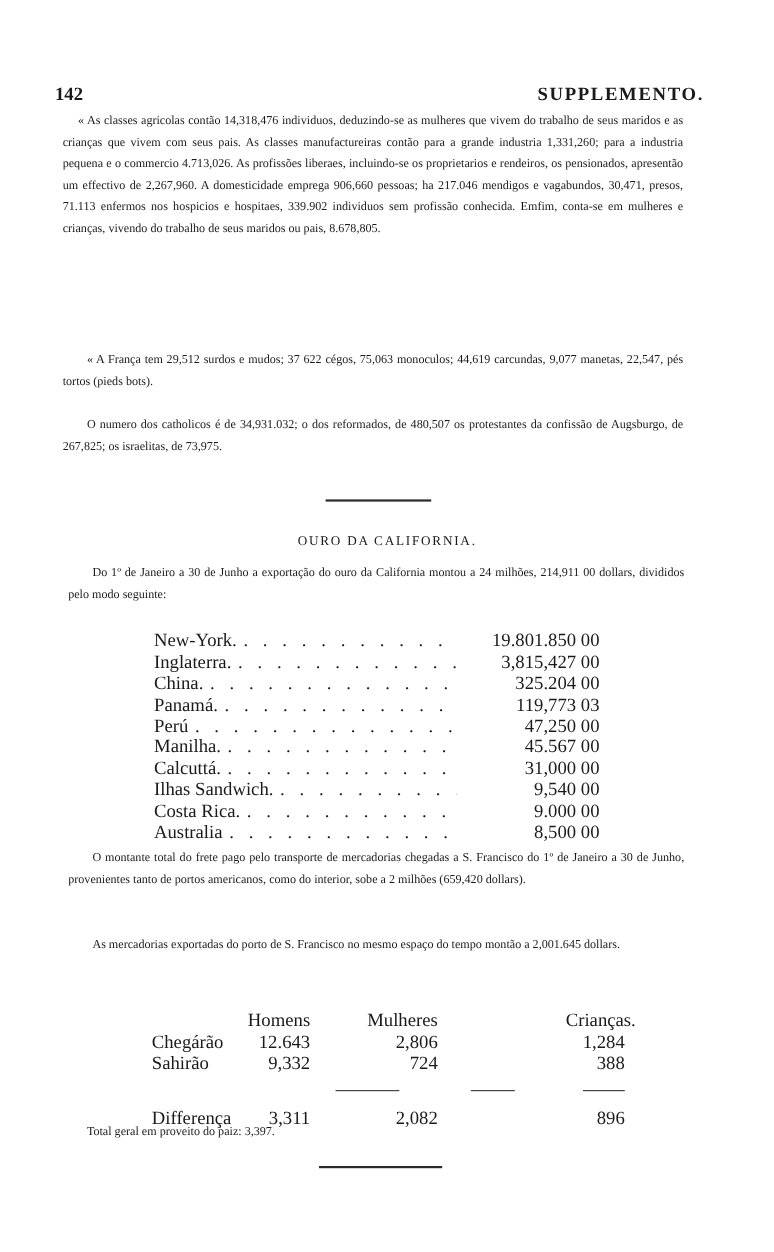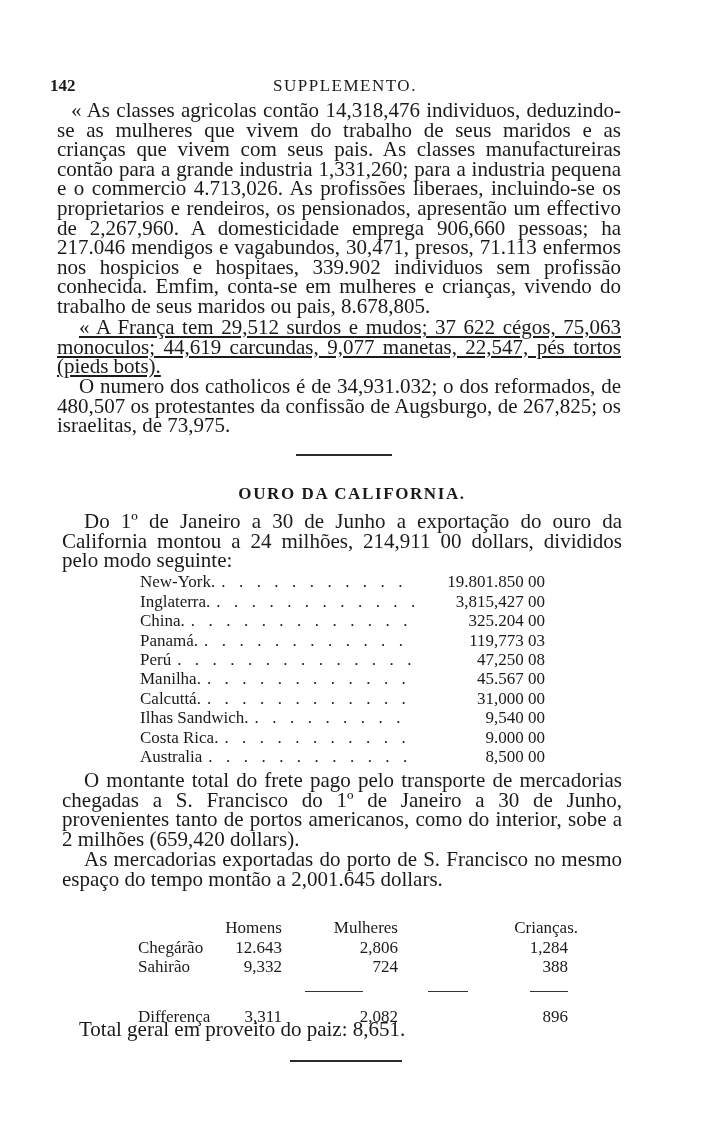"SUPPLEMENTO." .rtitle { font-weight: normal -> bold; text-align: center -> right }
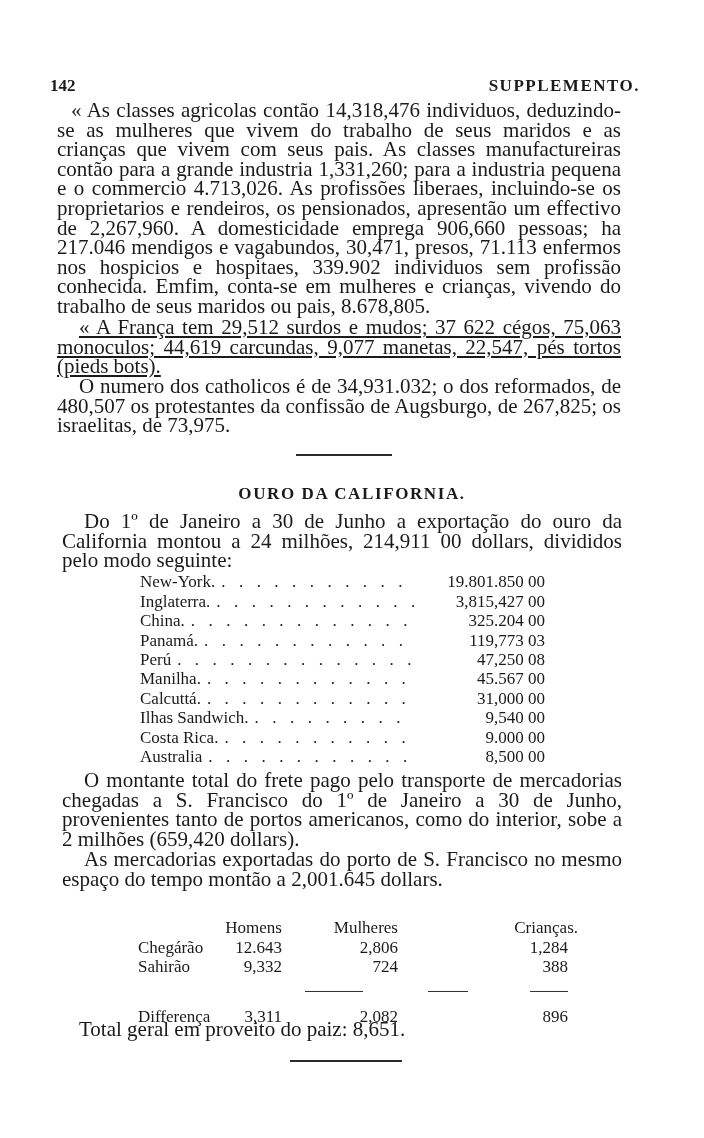"« As classes agricolas contão" .para { font-size: 21px -> 11px }
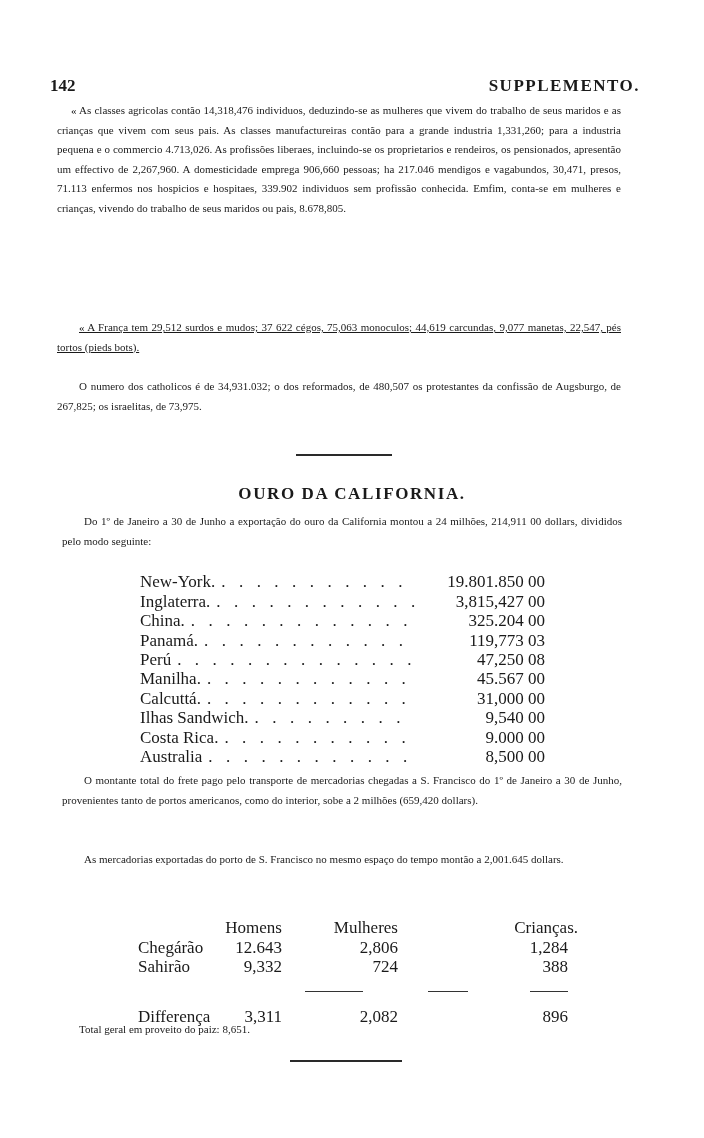"« A França tem 29,512" p.para { text-decoration: underline -> none }
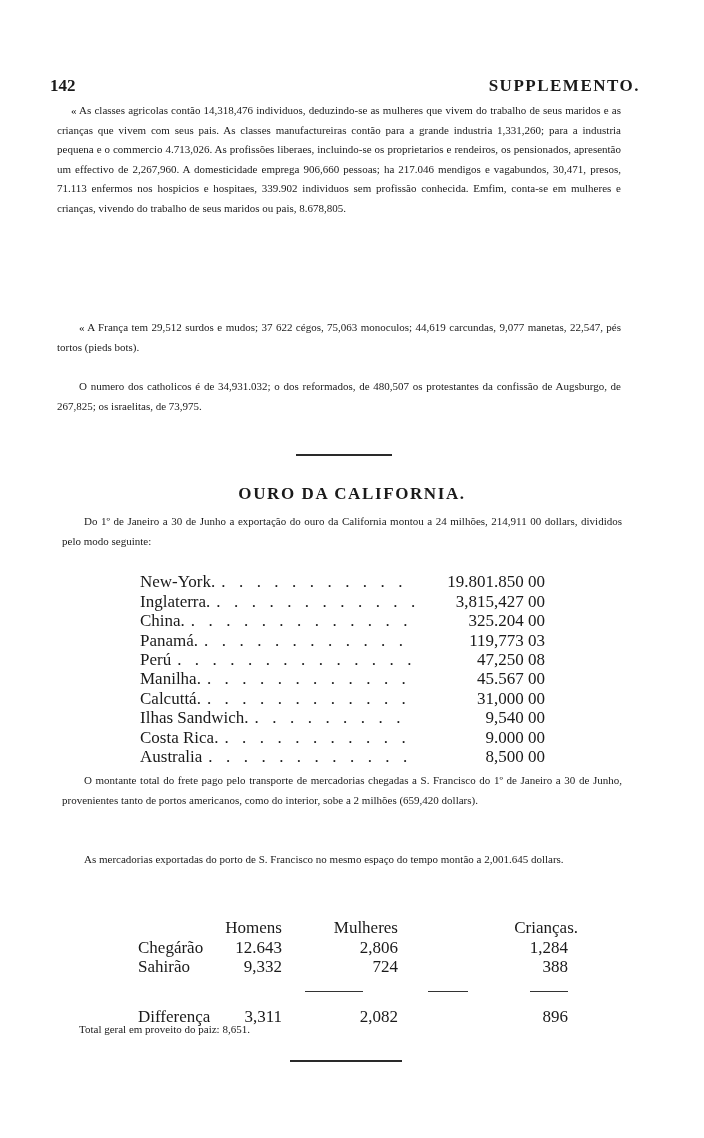"OURO DA CALIFORNIA." .sechead { font-size: 17px -> 12px; font-weight: bold -> normal }
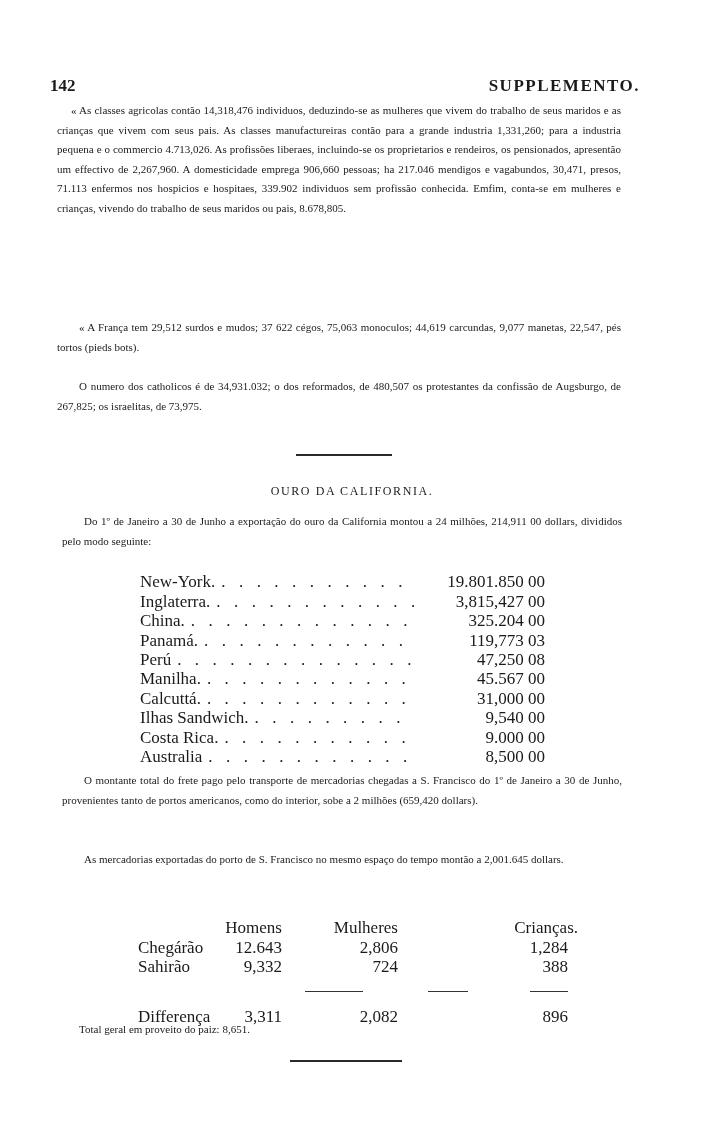"47,250 08" span.lval { text: 08 -> 00 }
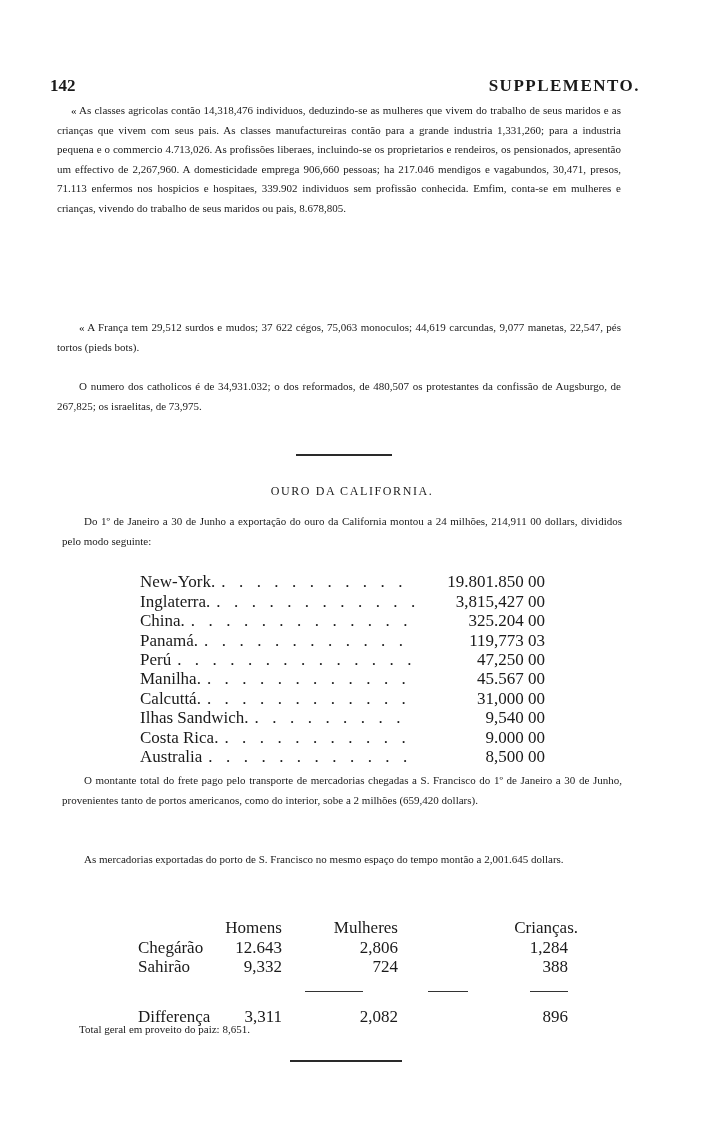"Total geral em proveito do" p.para { text: 8,651 -> 3,397 }
